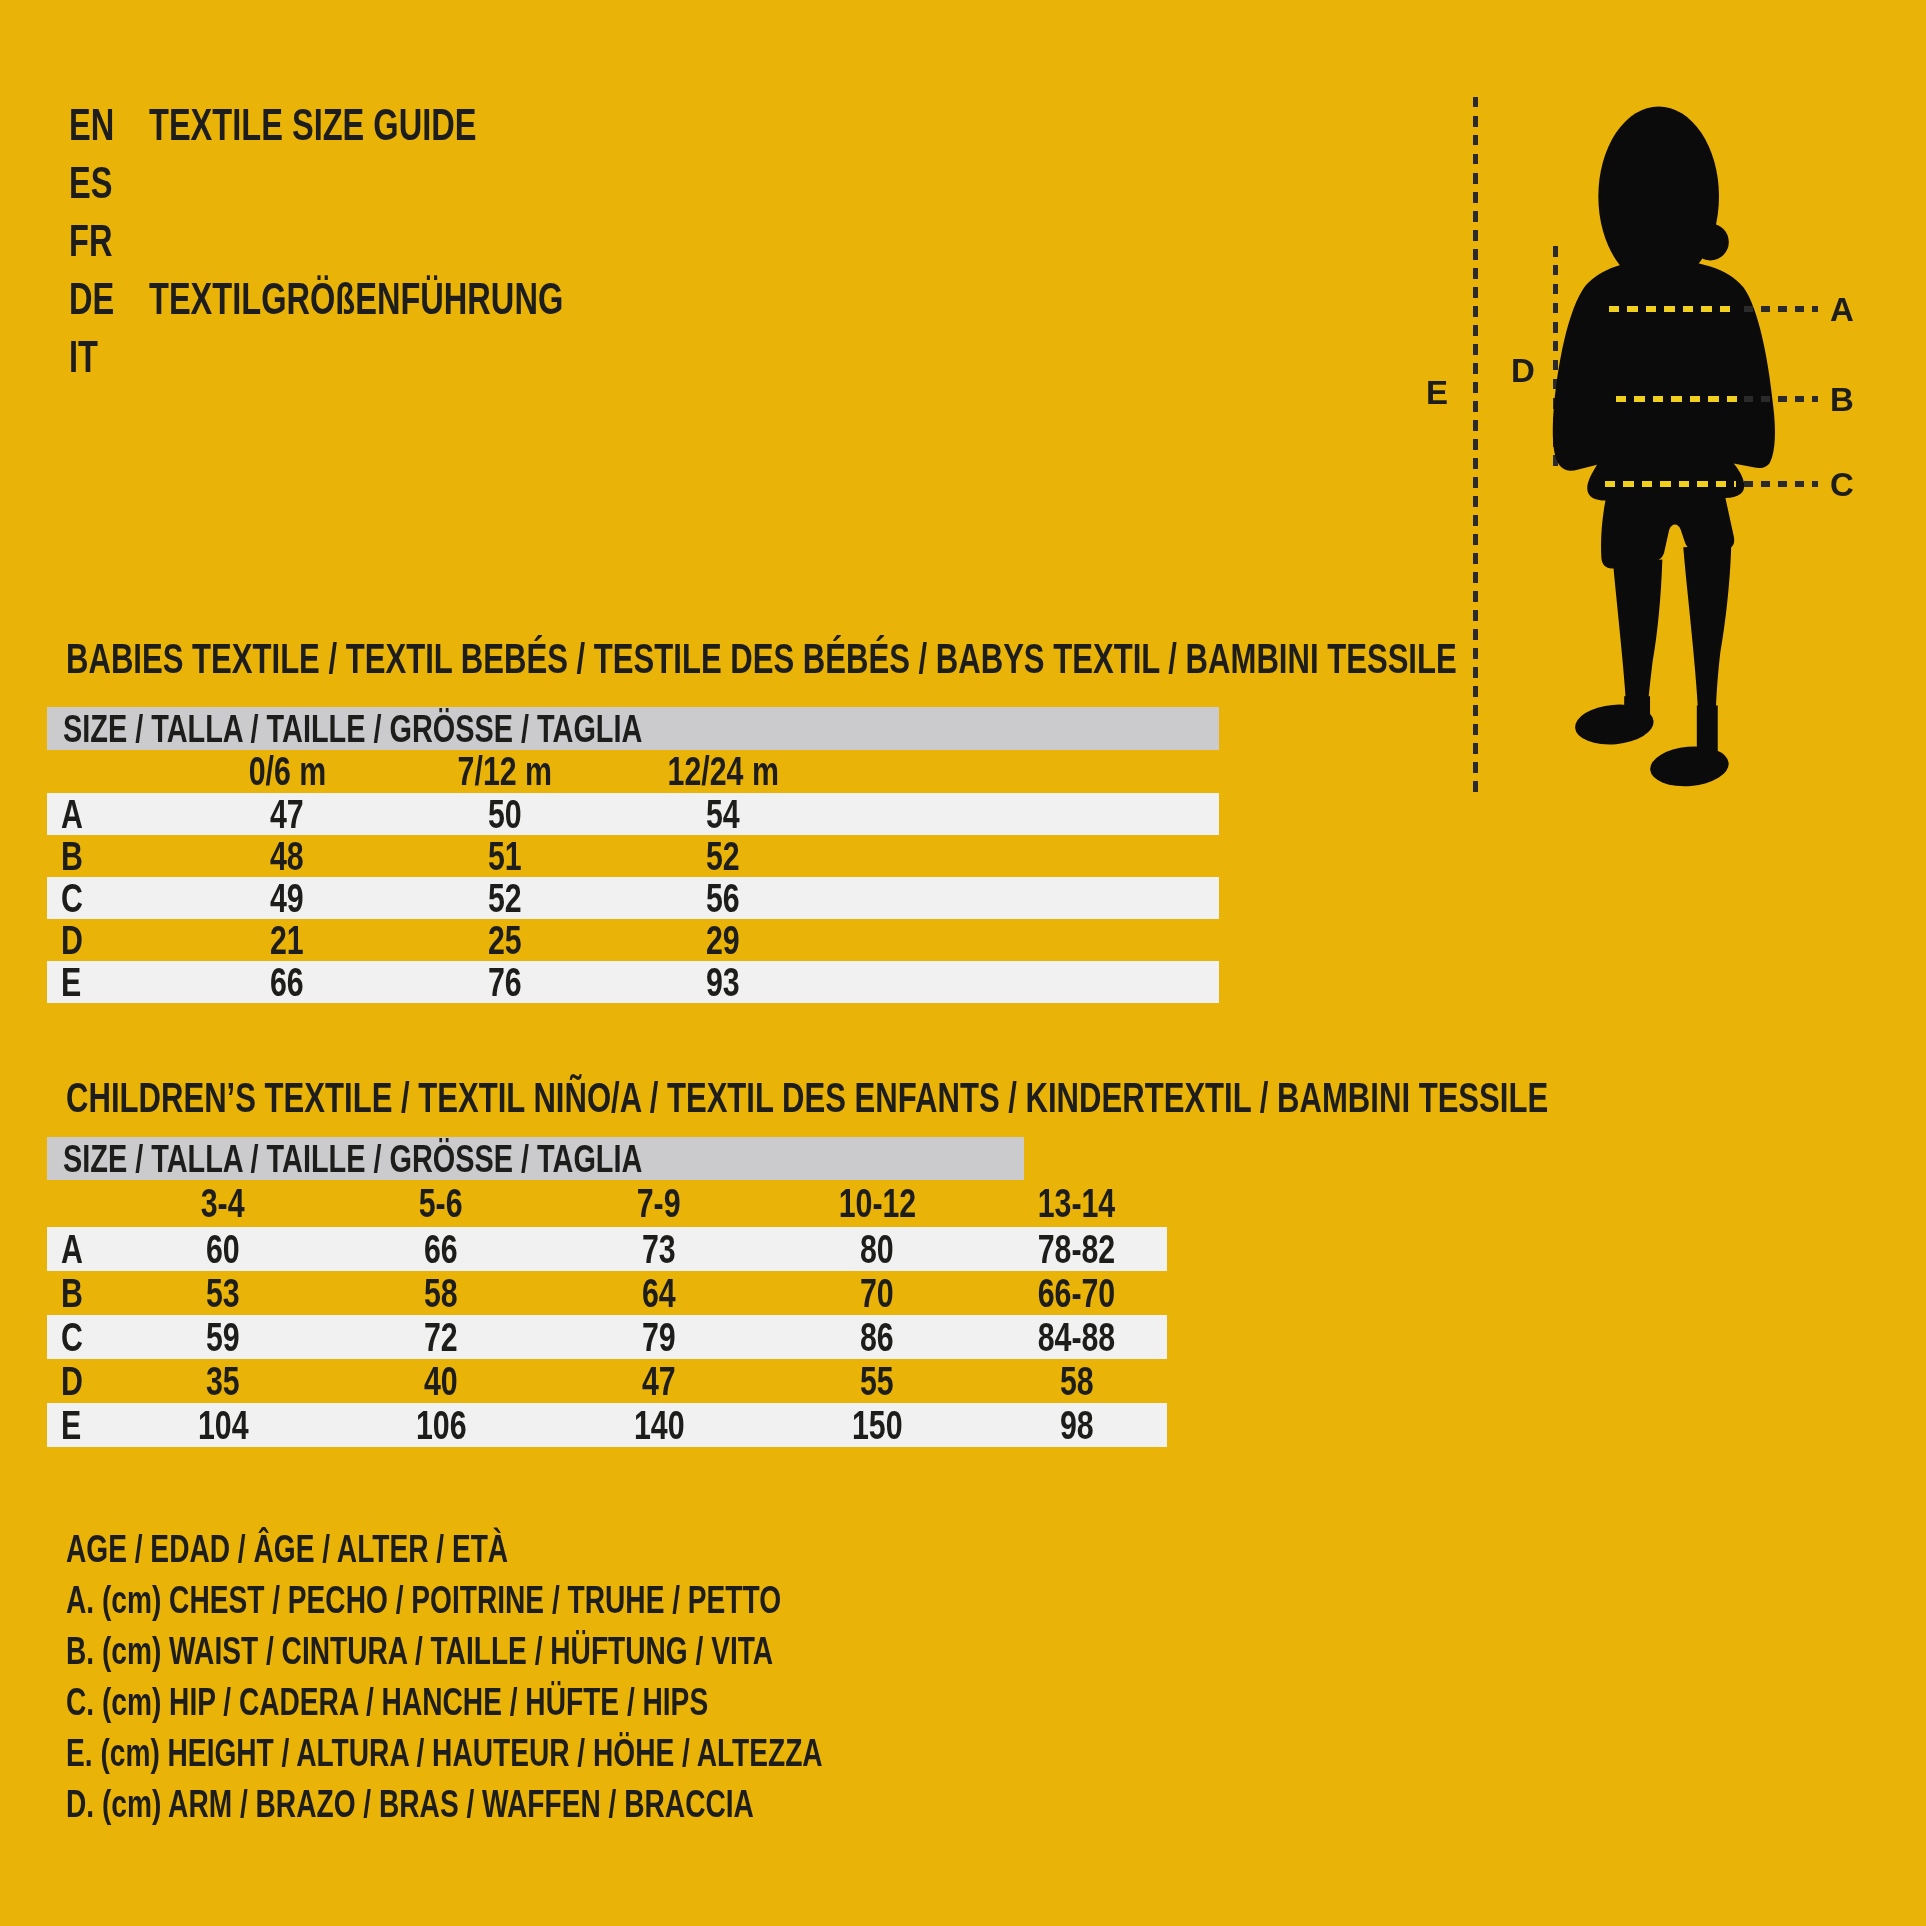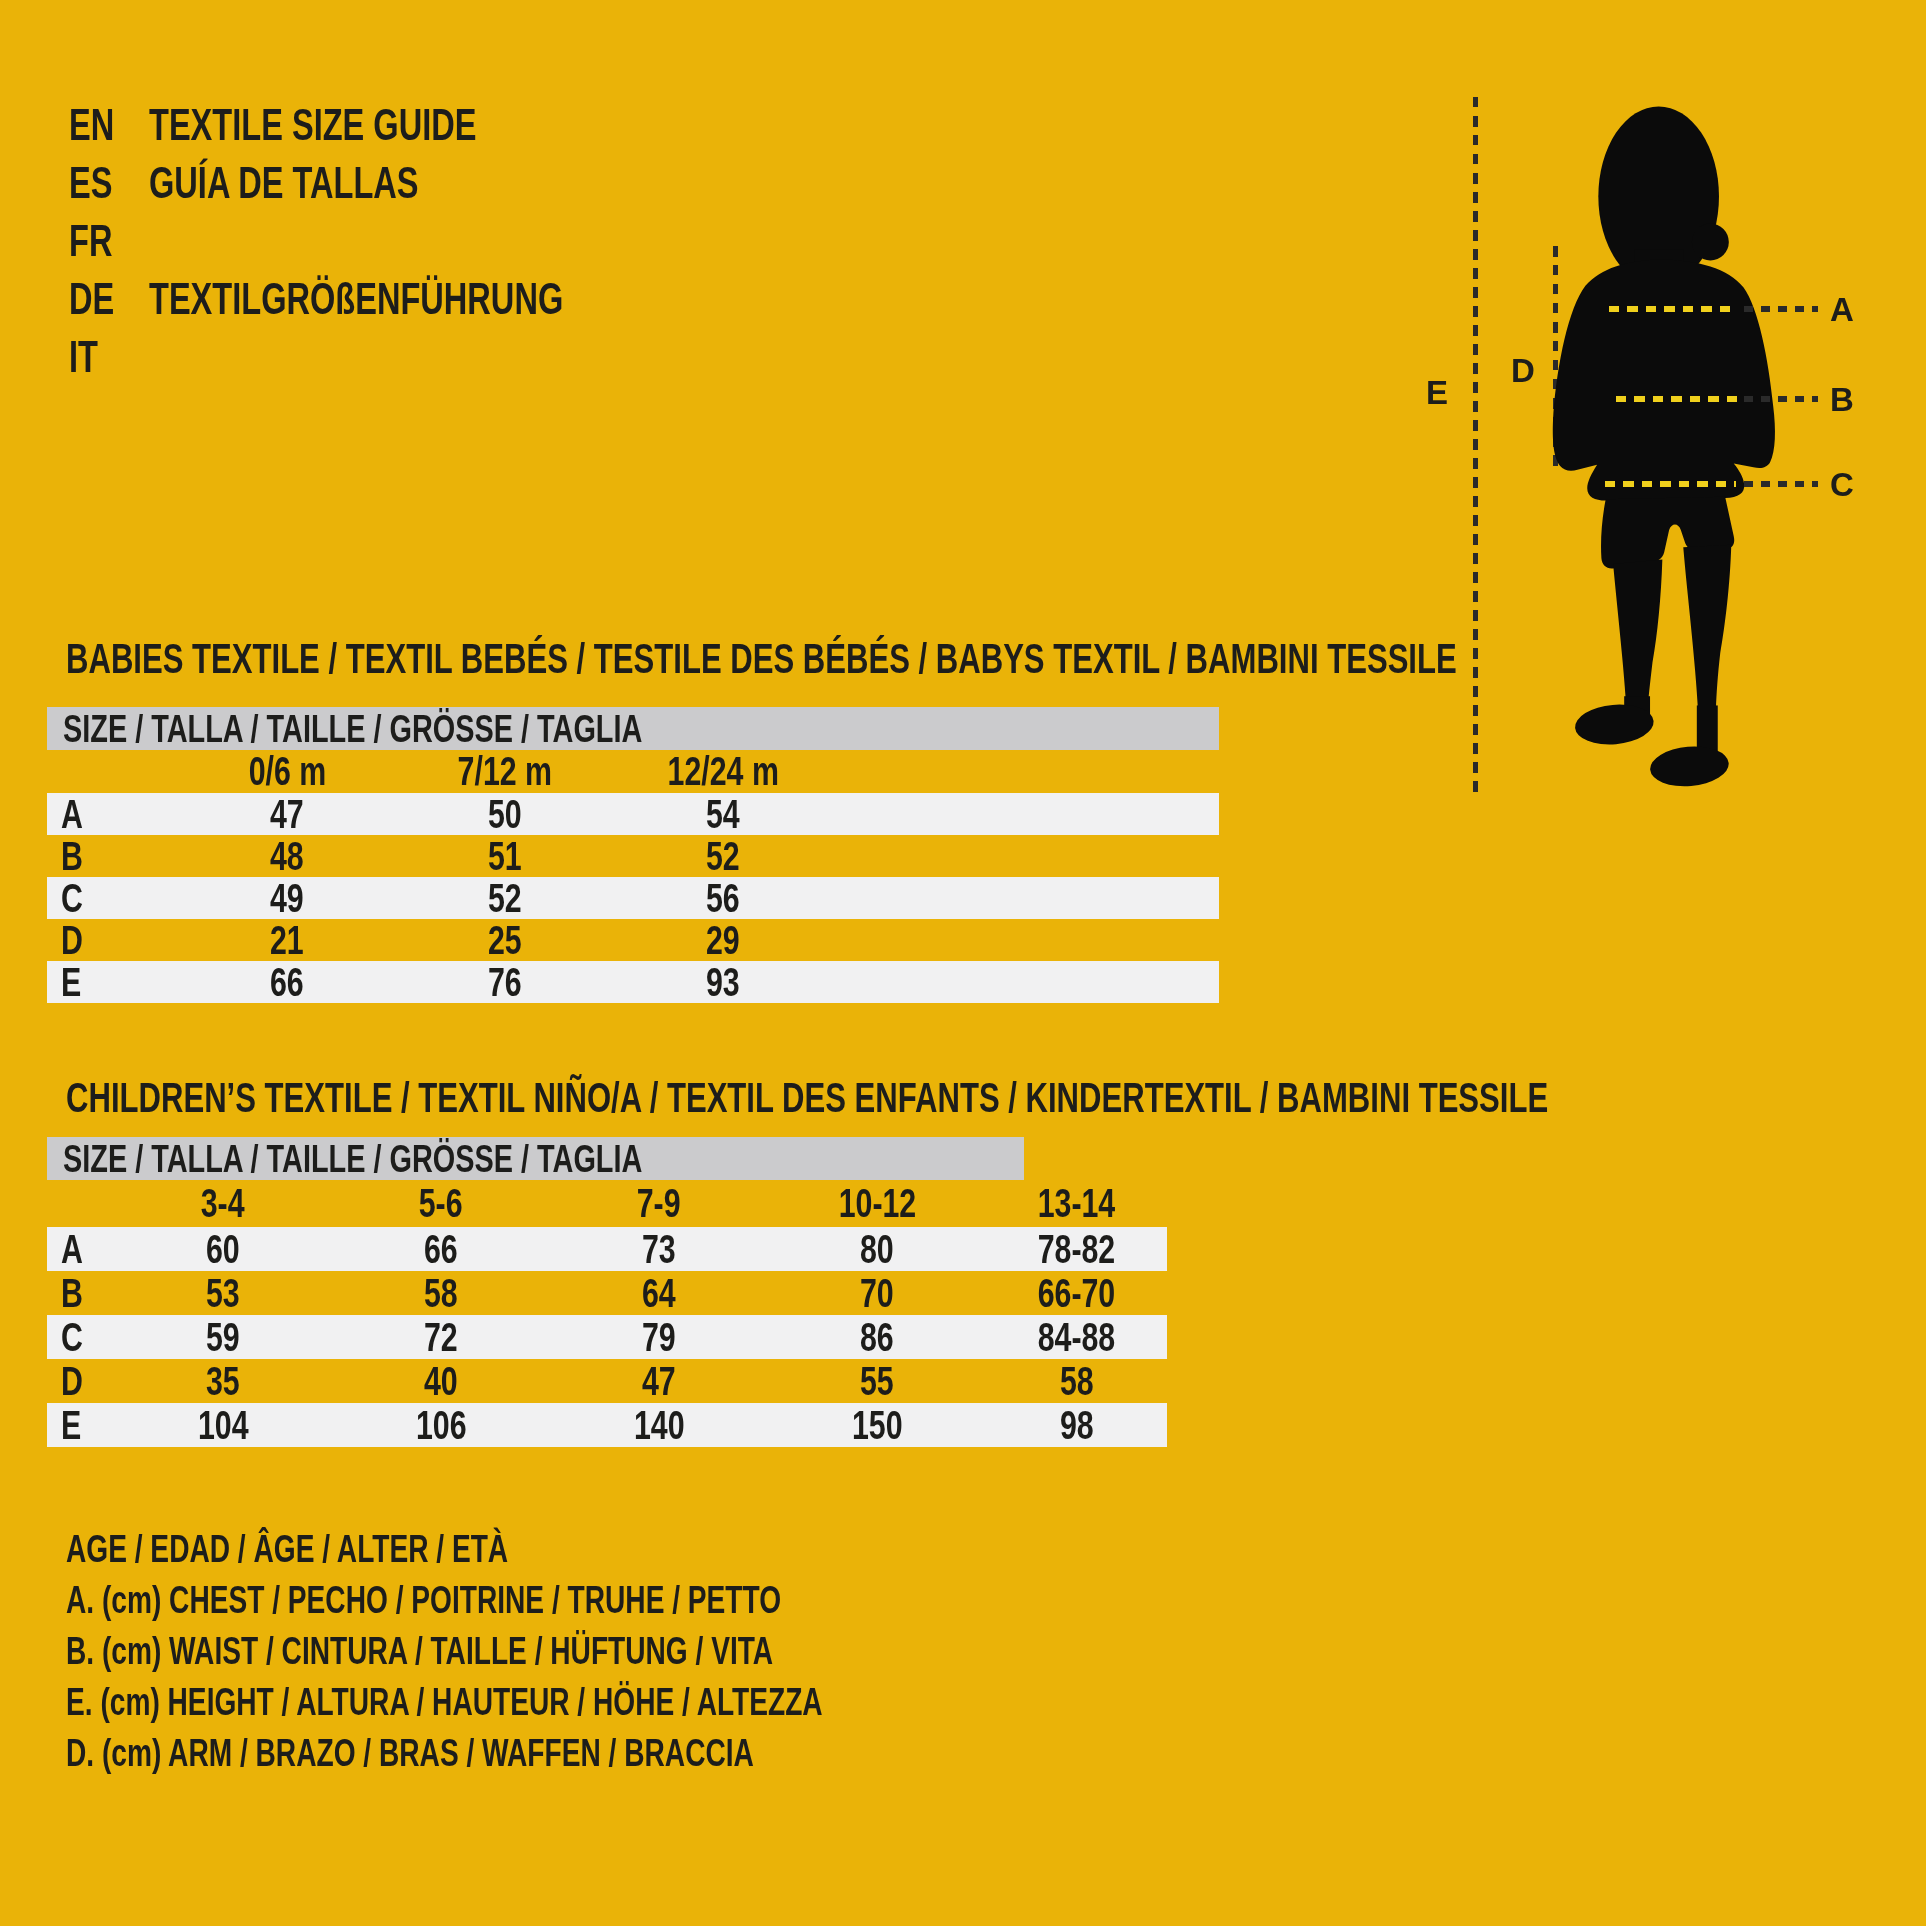"GUÍA DE TALLAS" span.lang-title { html: <span><span>GUÍA DE TALLAS</span></span> -> none }
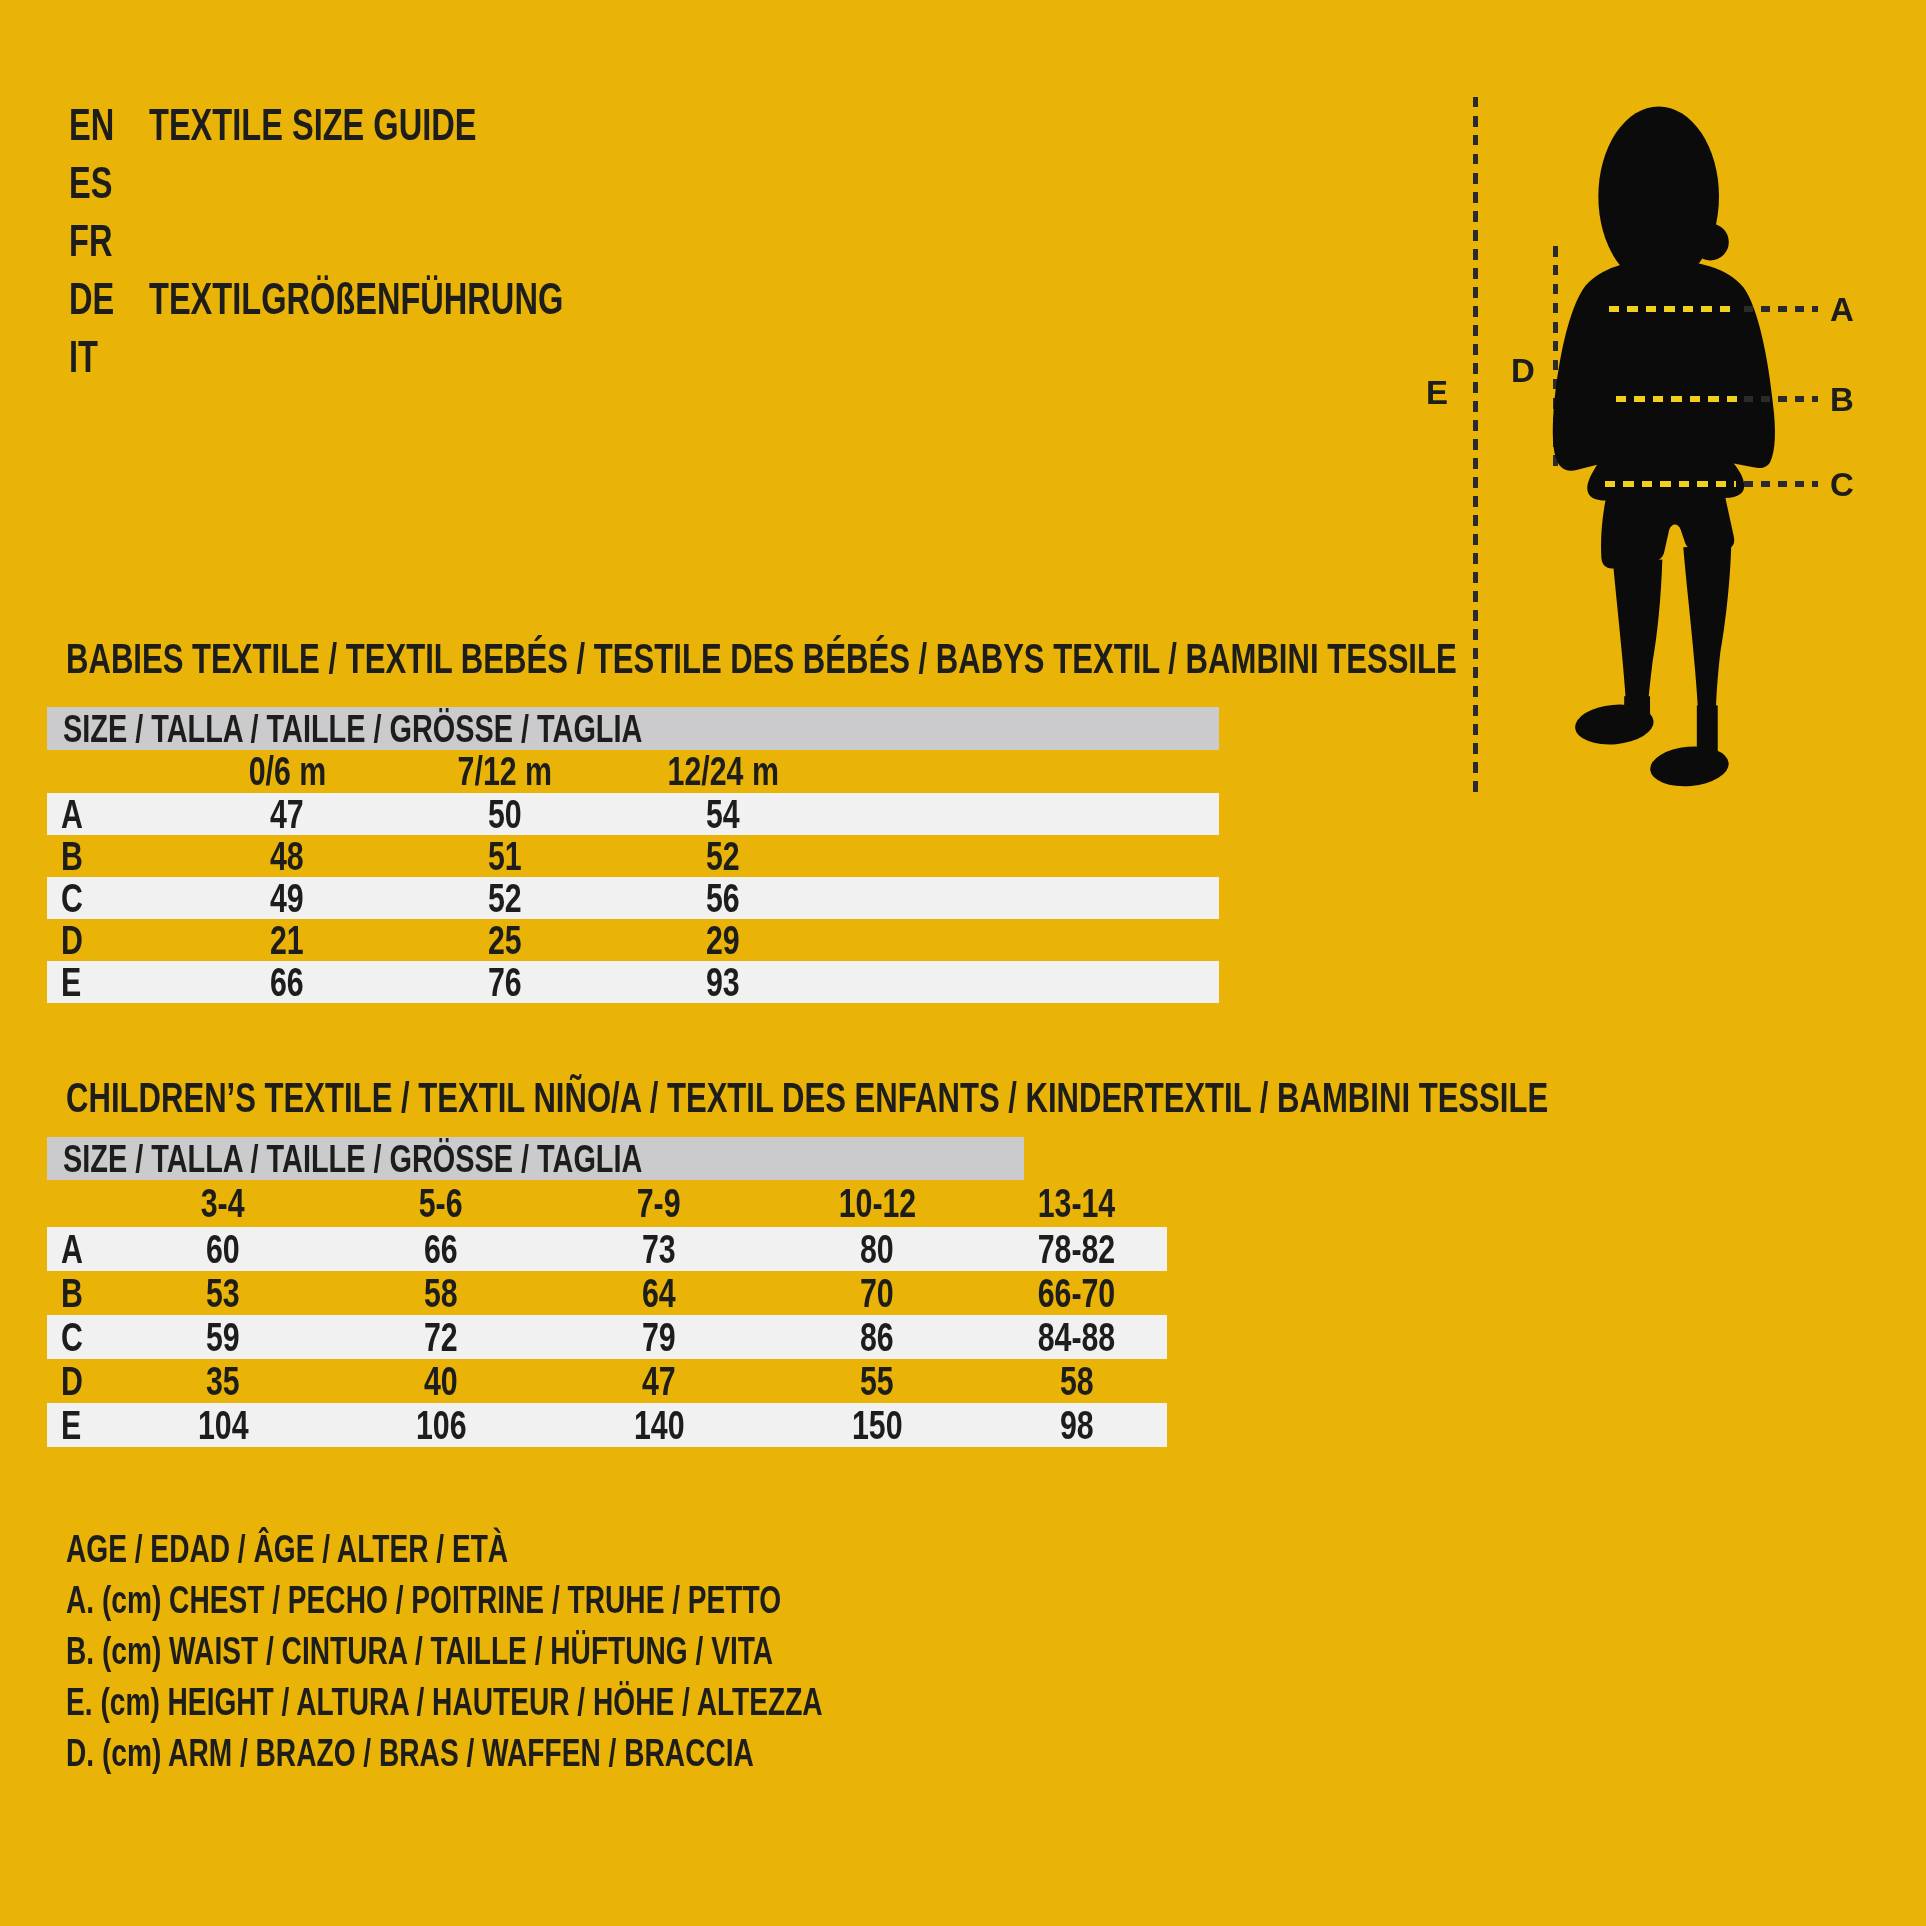"C. (cm) HIP / CADERA" div.legend-line { html: none -> <div> <span>C. (cm) HIP / CADERA / HANCHE / HÜFTE / HIPS</span> </div> }
